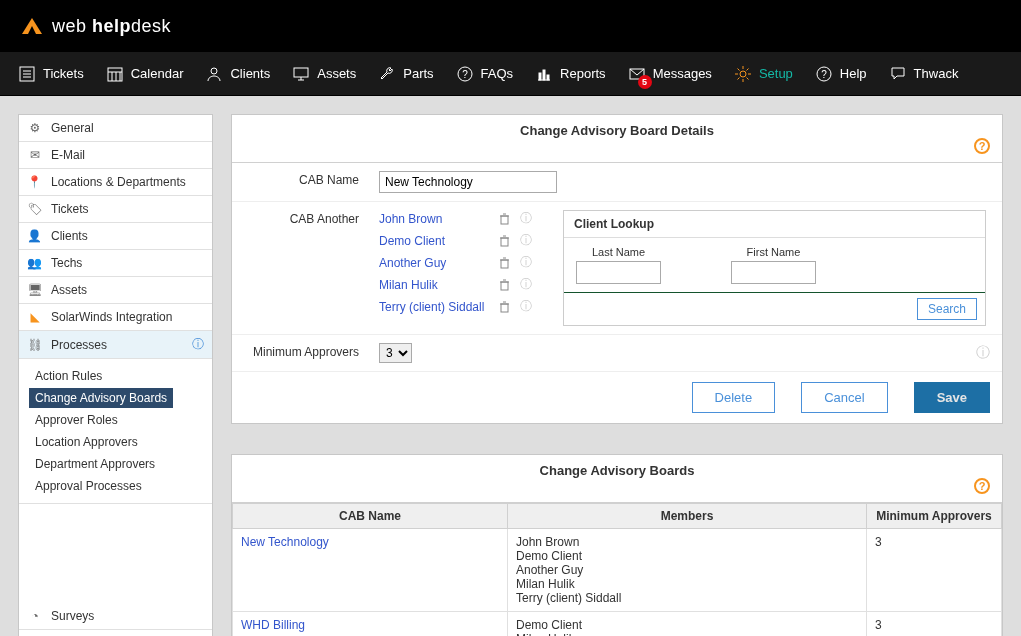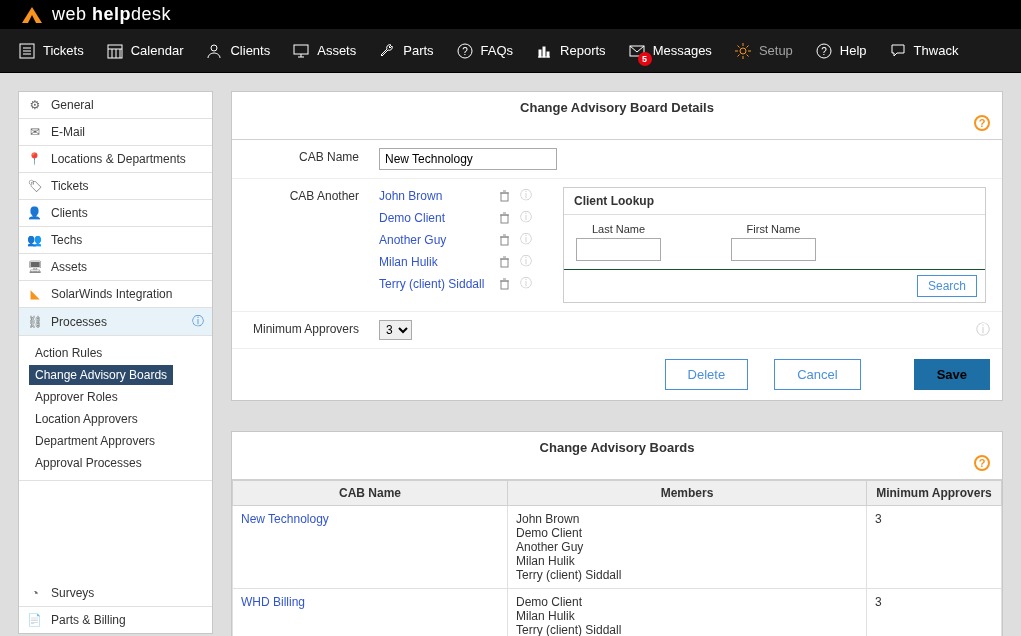"web helpdesk" .topbar { height: 29px -> 52px }
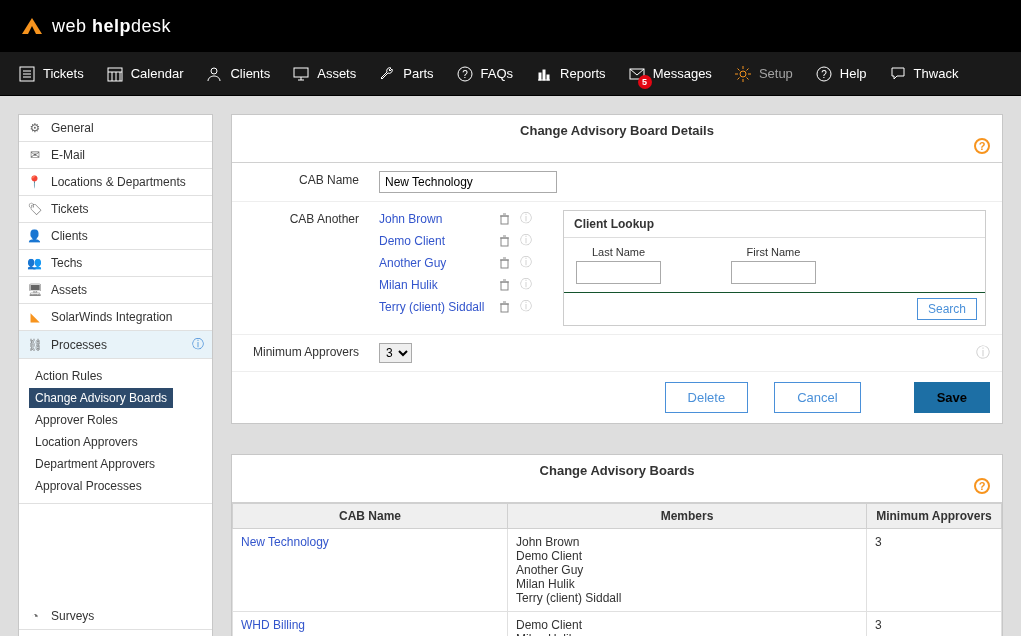"Setup" .menu-item.active { color: #a3a3a3 -> #14b8a6 }
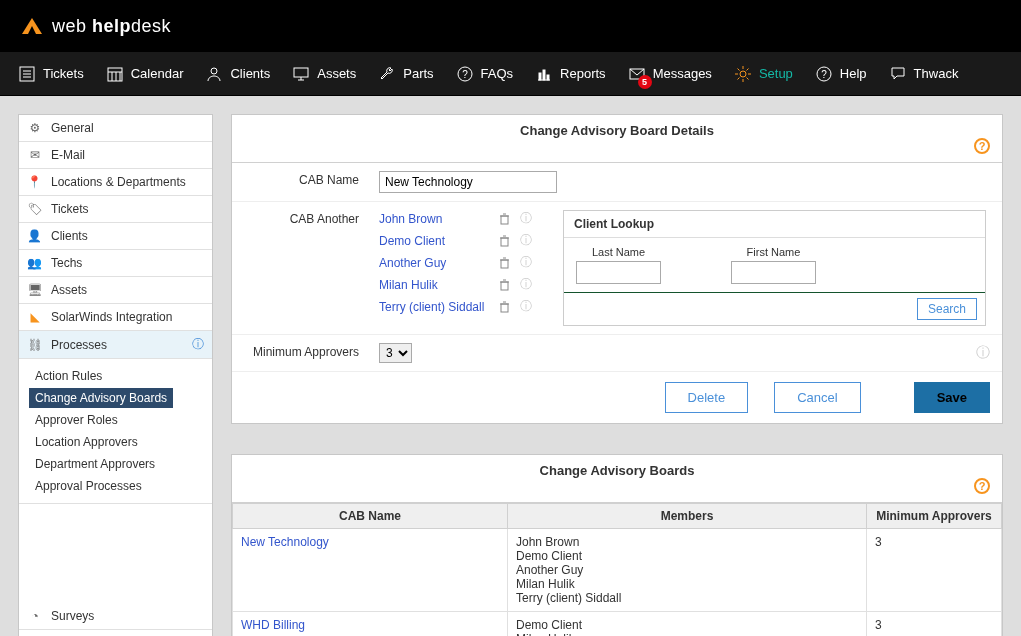"Save" .btn.primary { color: #000000 -> #e5e5e5; margin-left: 27px -> none }
